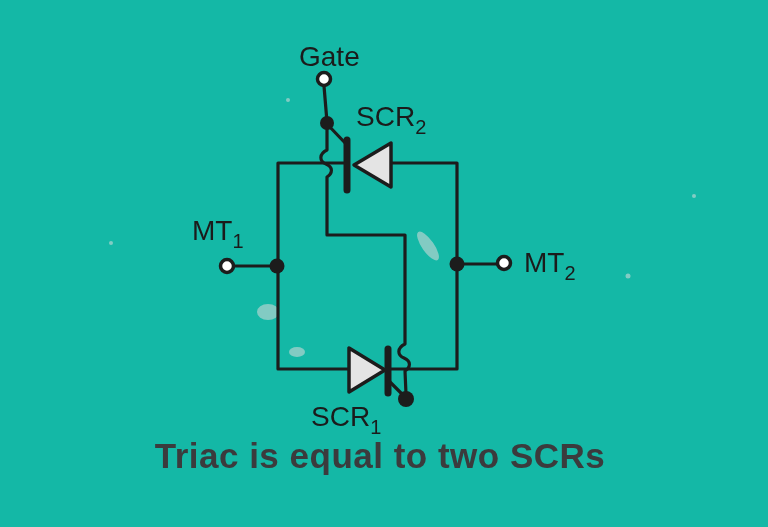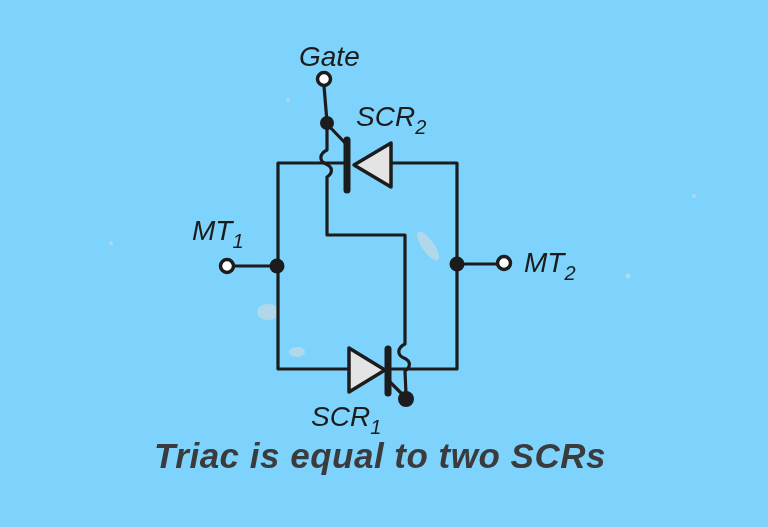"Gate" .stage { background: #7dd3fc -> #14b8a6; font-style: italic -> none }
